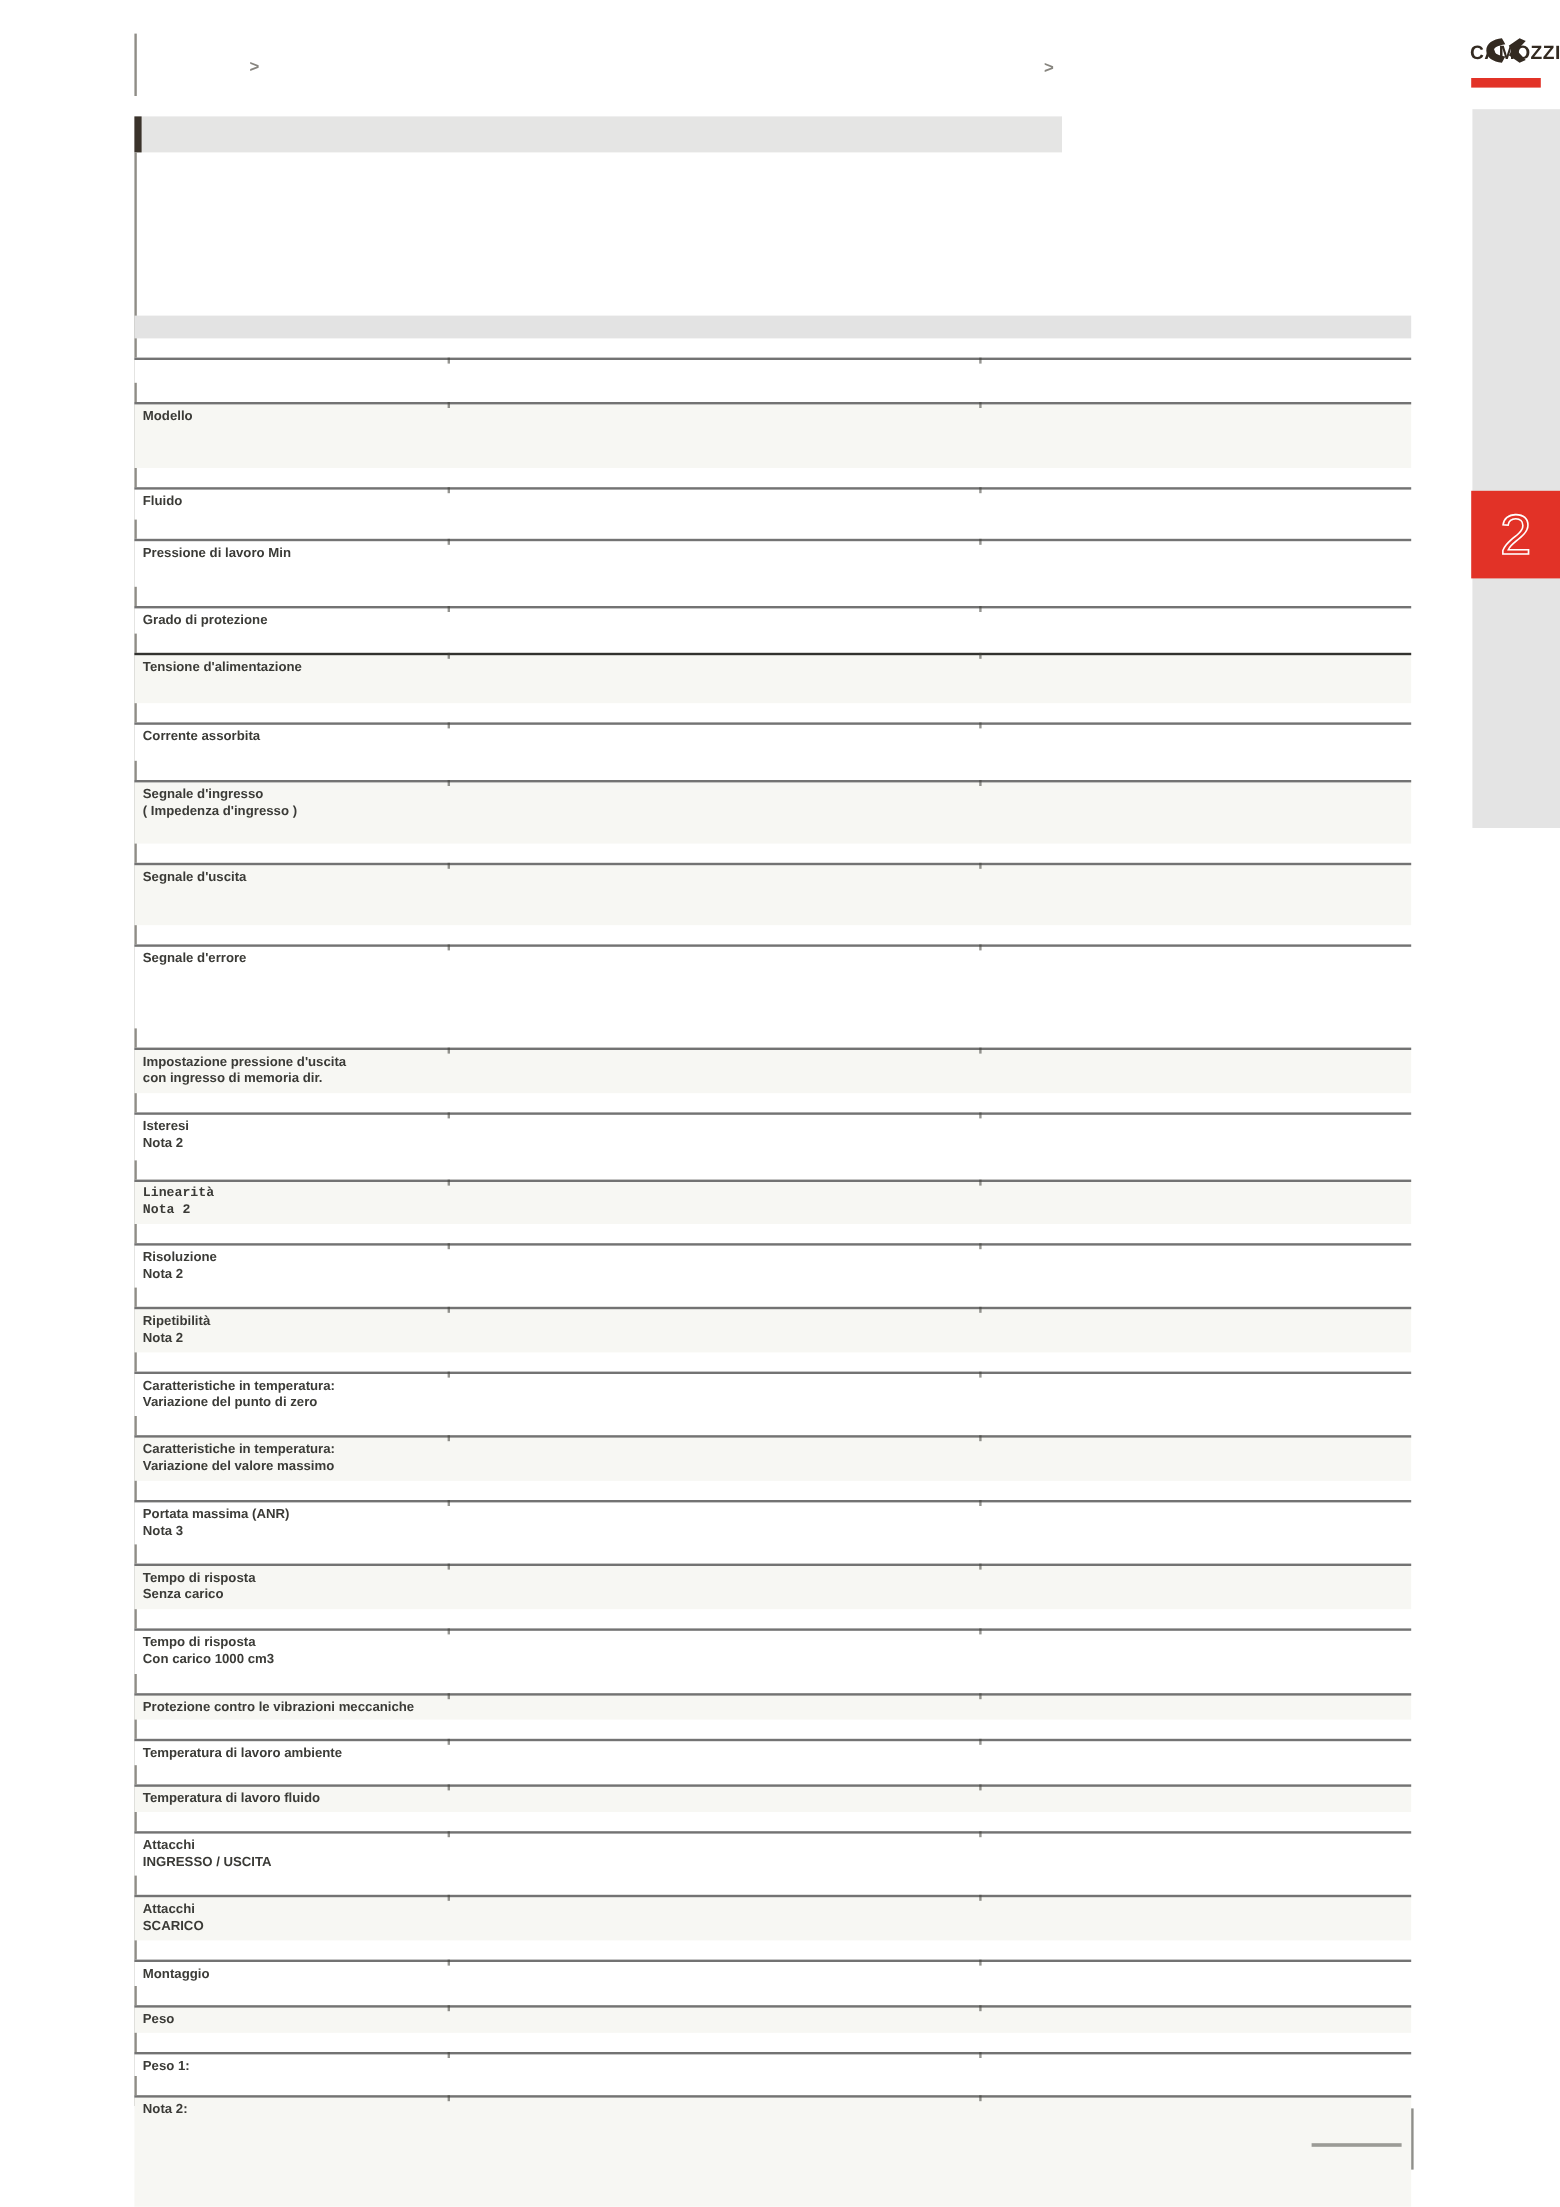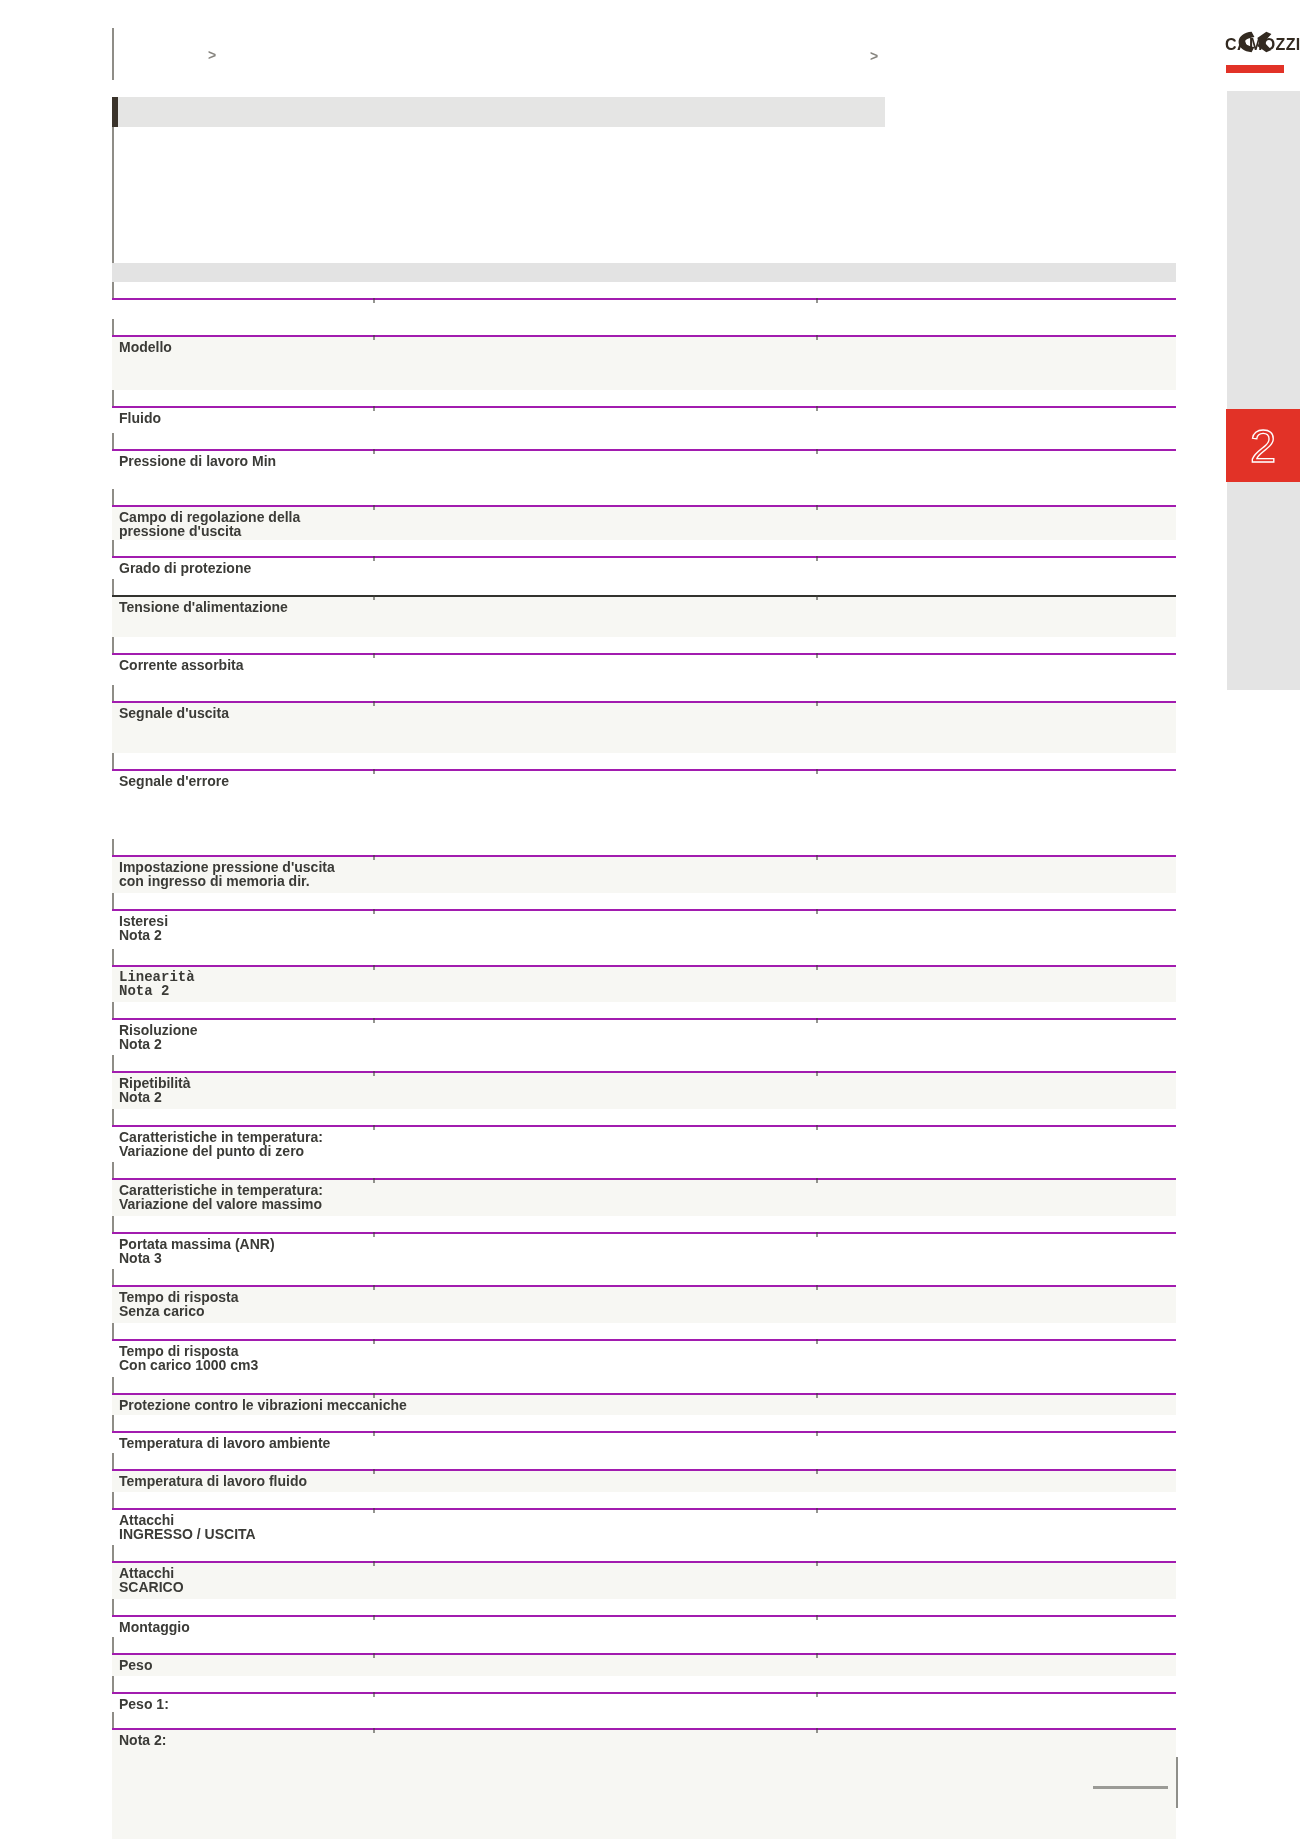"Modello" .row { border-top: 2px solid #a21caf -> 2px solid #737373; font-size: 14px -> 11px }
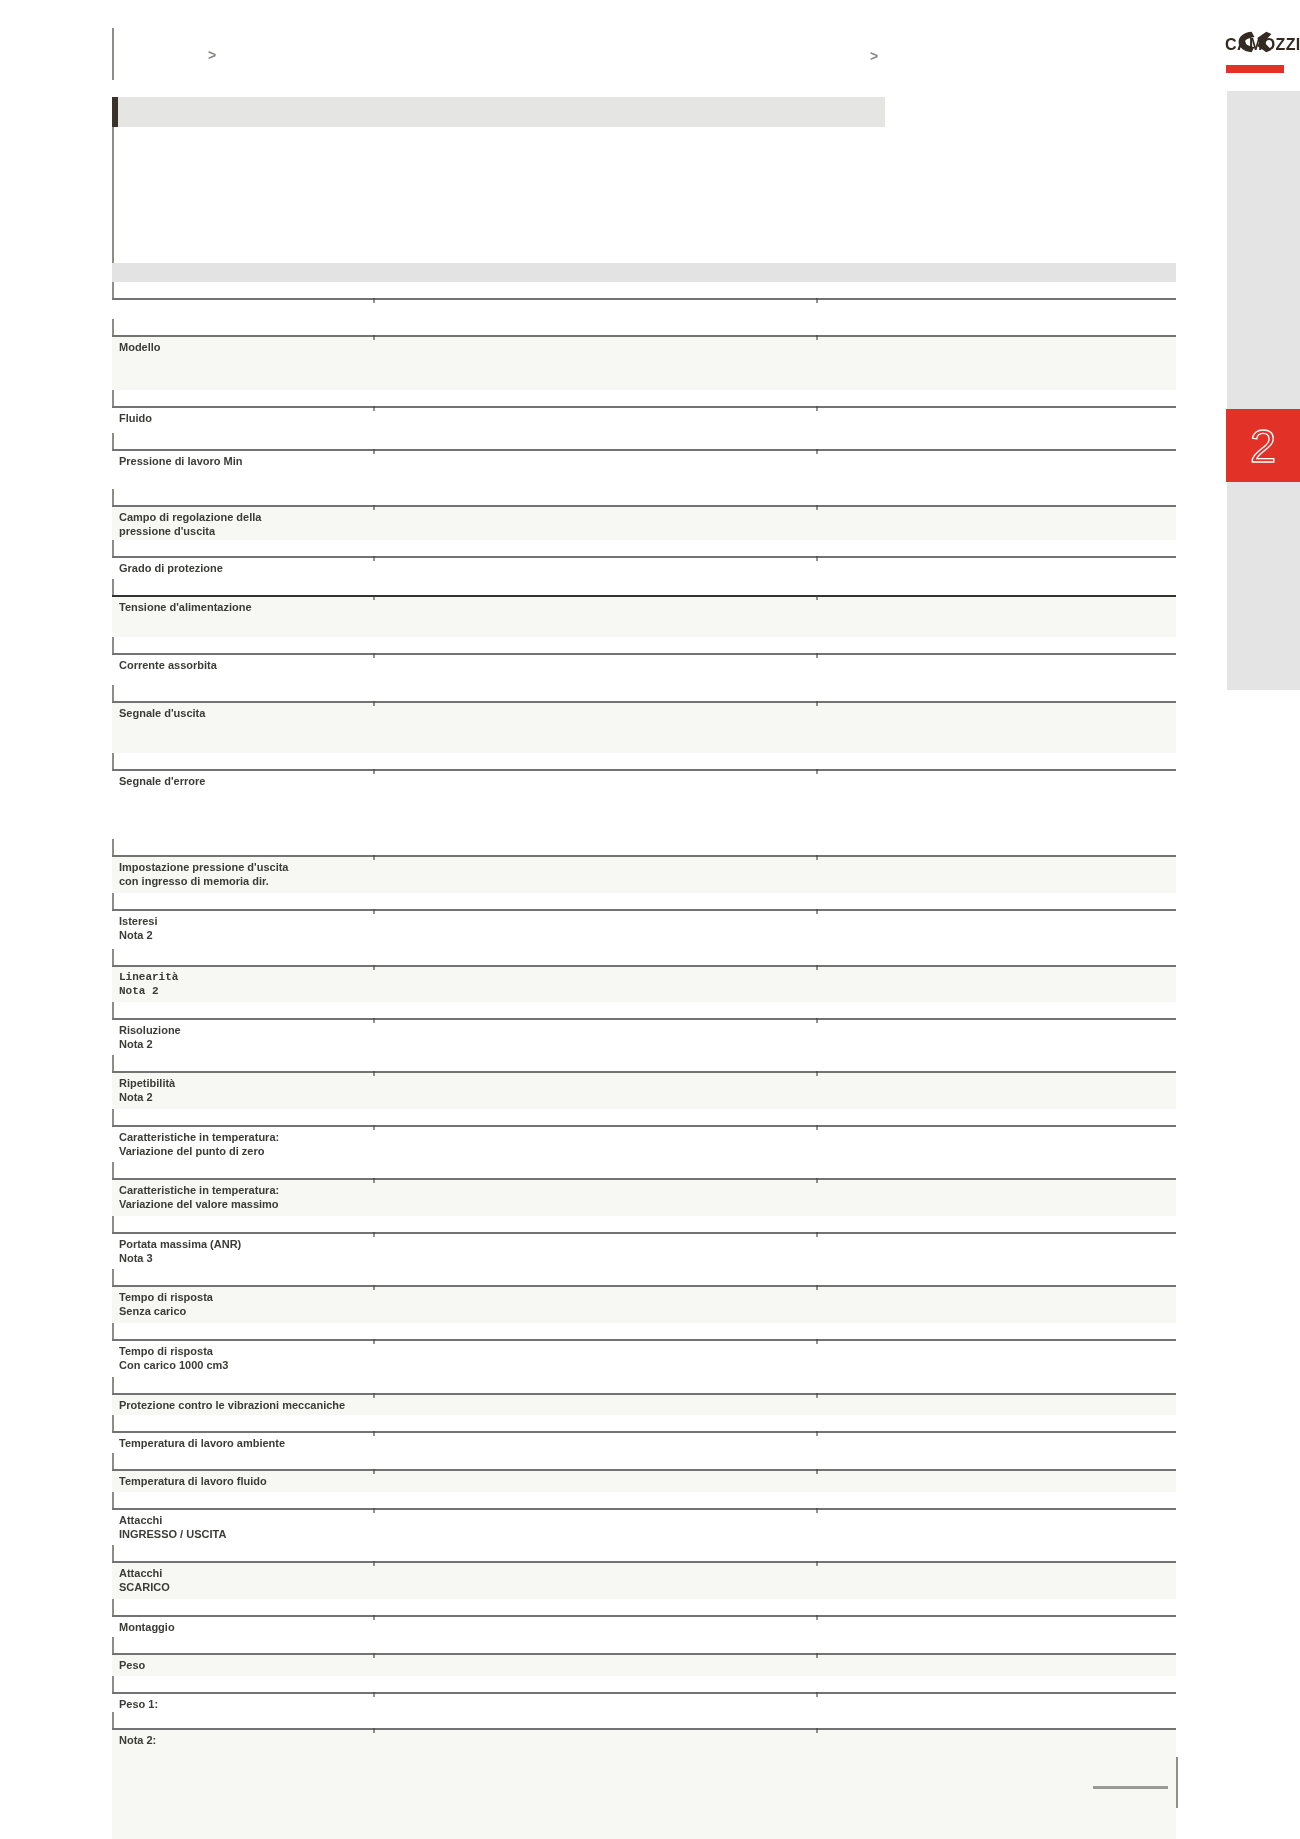"Campo di regolazione della" div.row { html: <div><span>Campo di regolazione della pressione d'uscita</span></div> -> none }
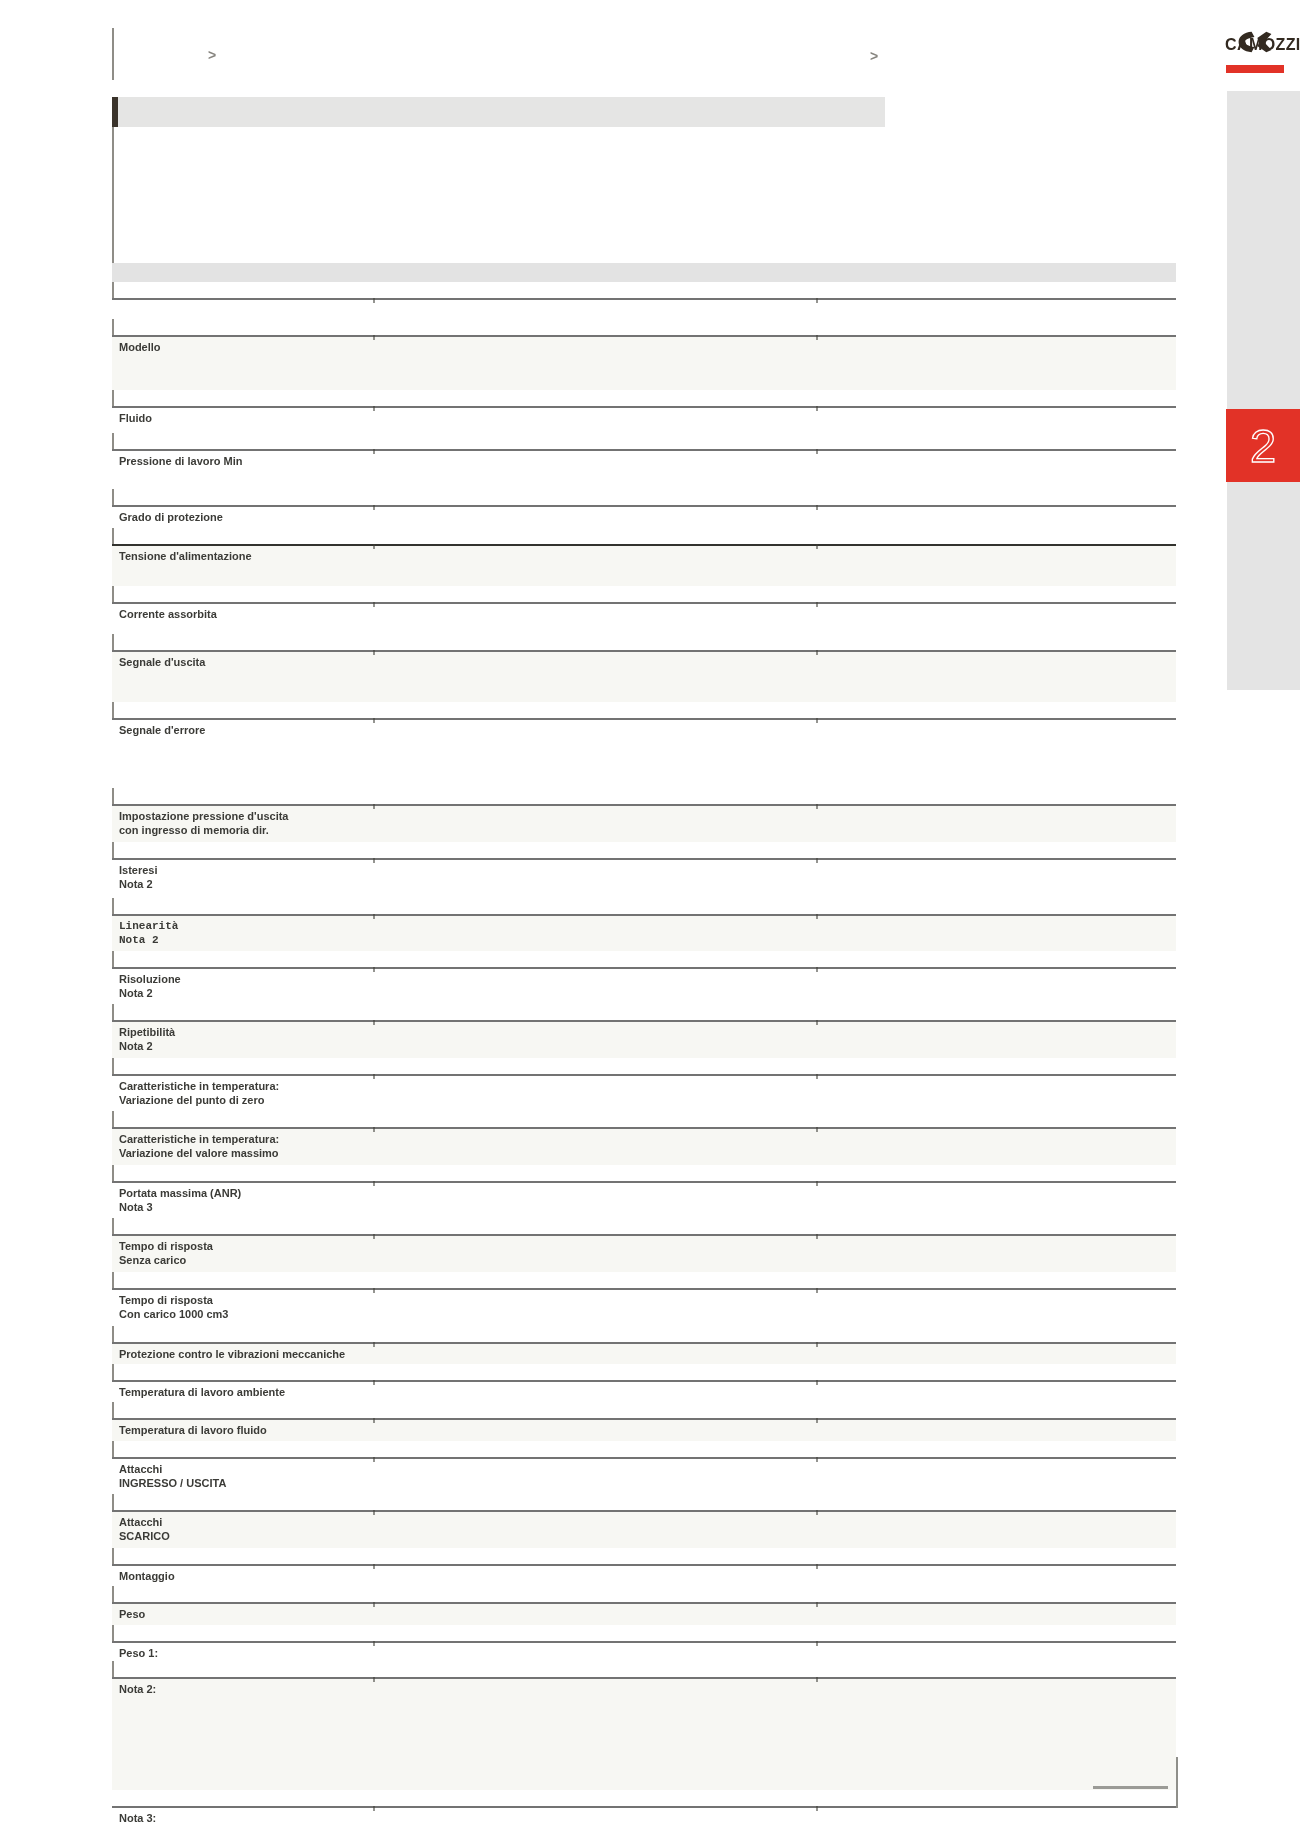"Segnale d'ingresso" div.row { html: none -> <div><span>Segnale d'ingresso ( Impedenza d'ingresso )</span></div> }
